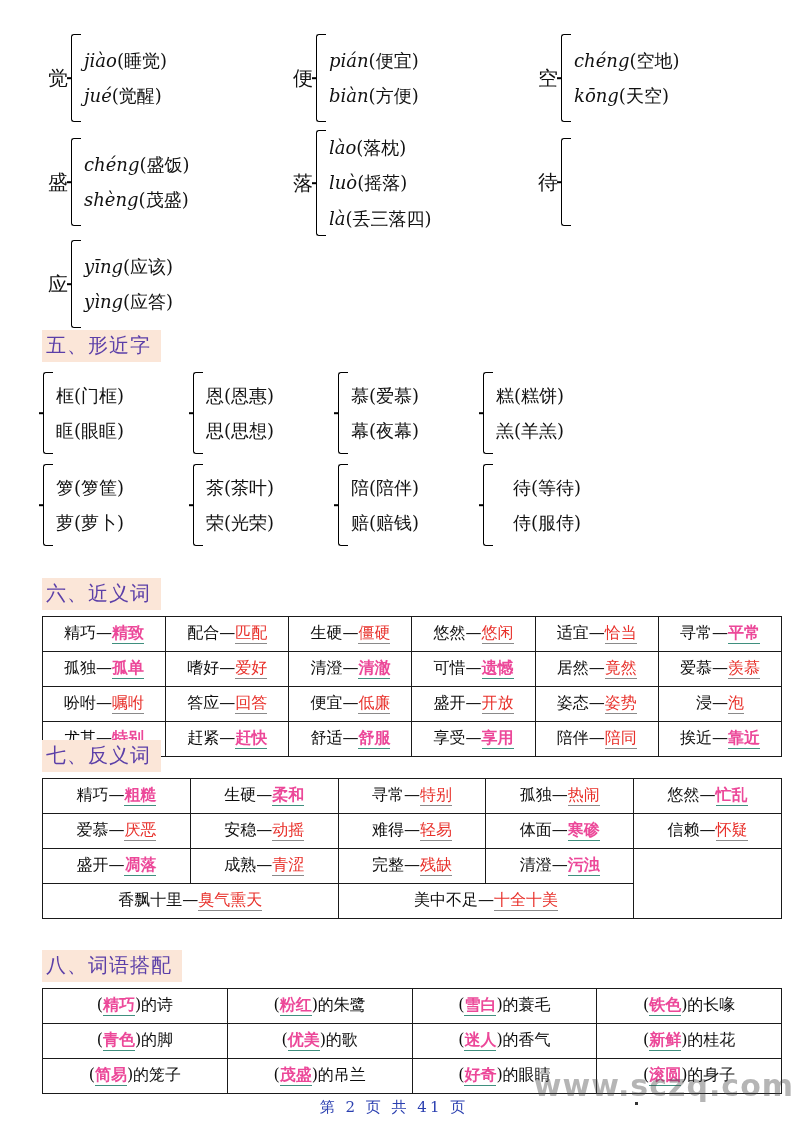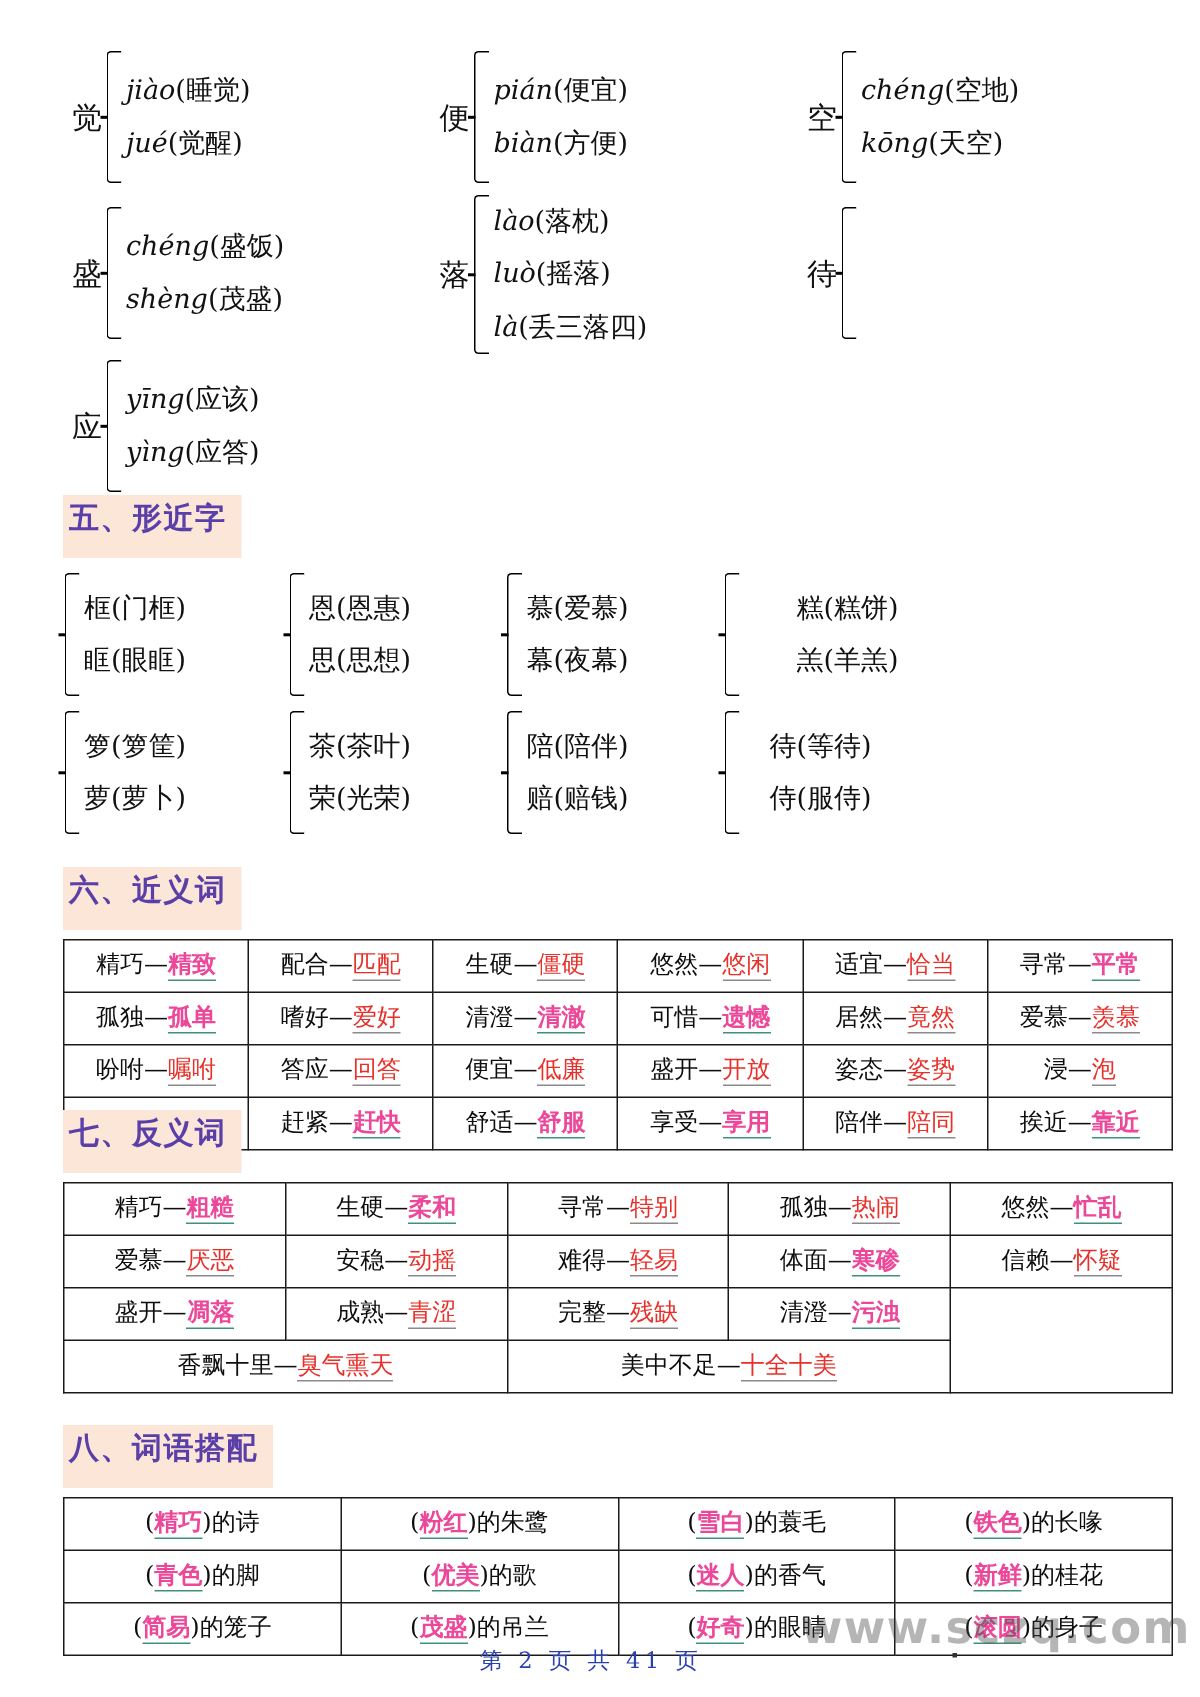"五、形近字" .section-title { font-weight: 700 -> 400; padding: 2px 10px 13px 4px -> 2px 10px 3px 4px }
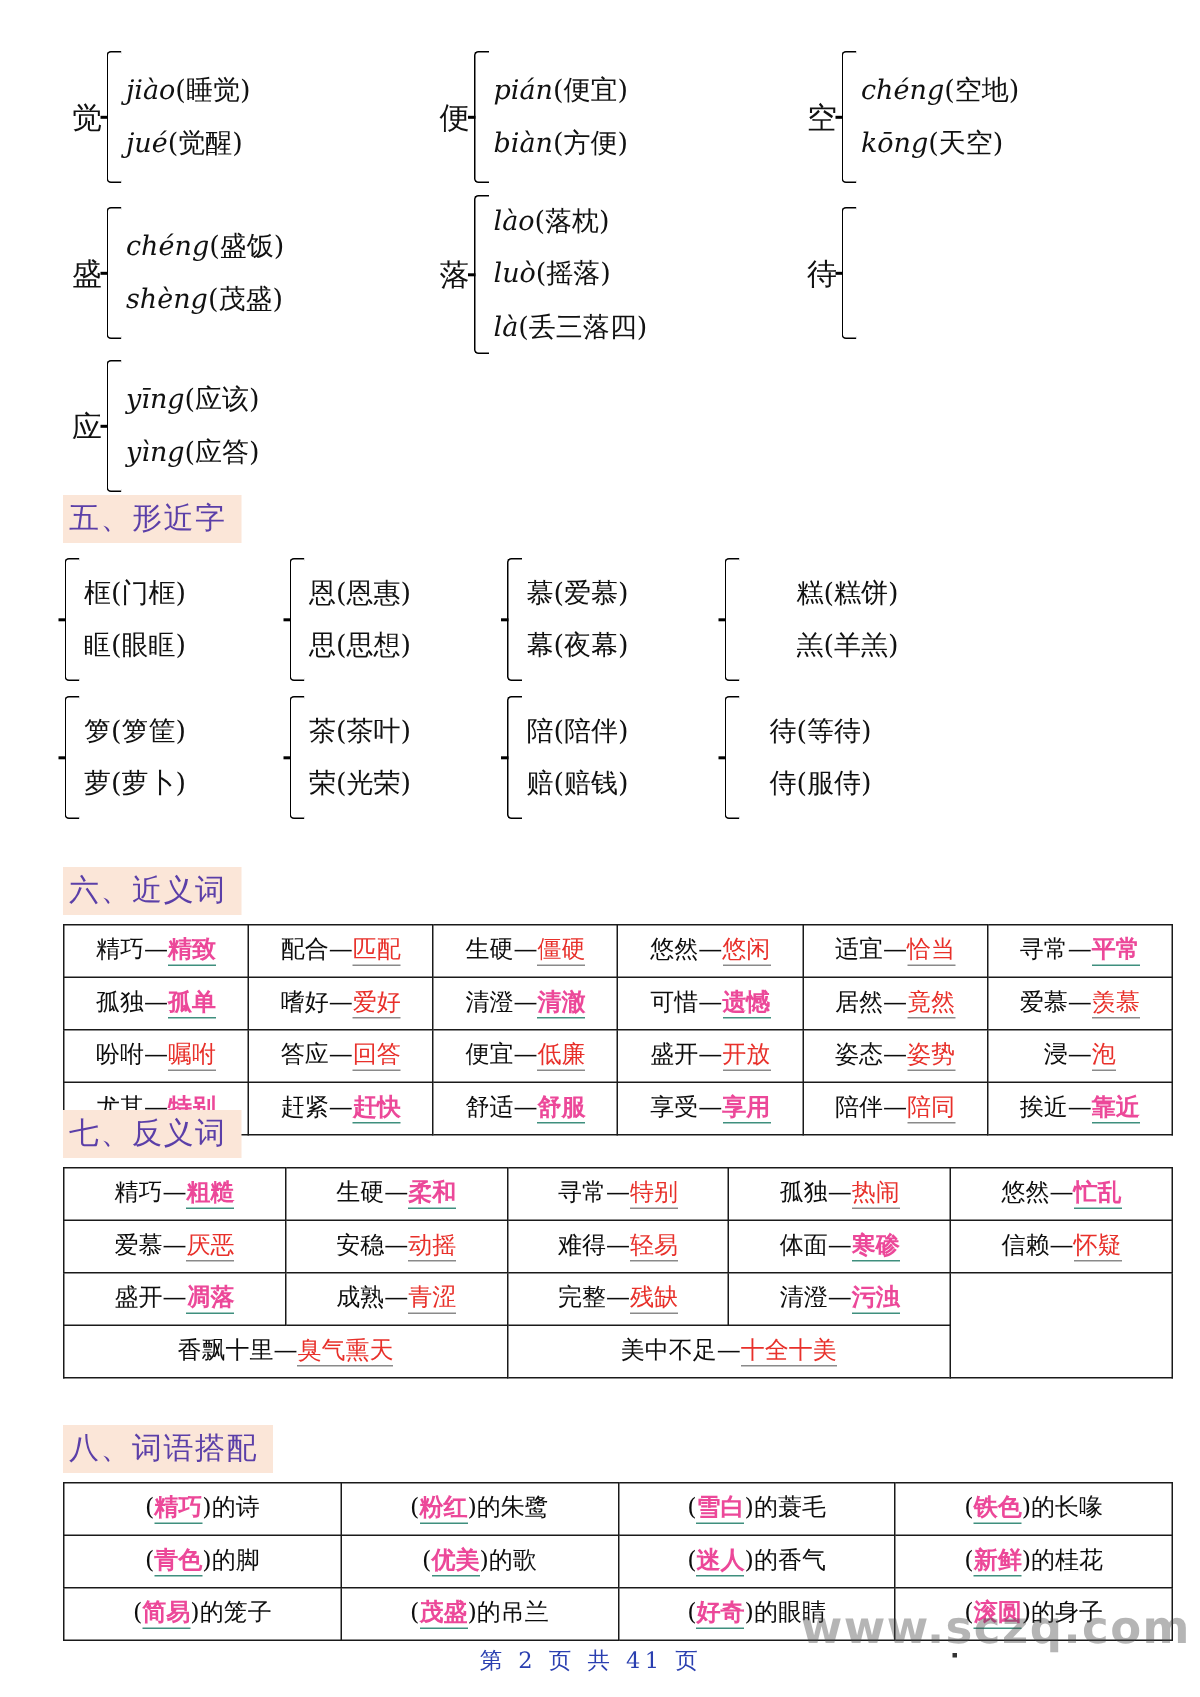"糕(糕饼)" div.poly-group { gap: 35px -> none }
